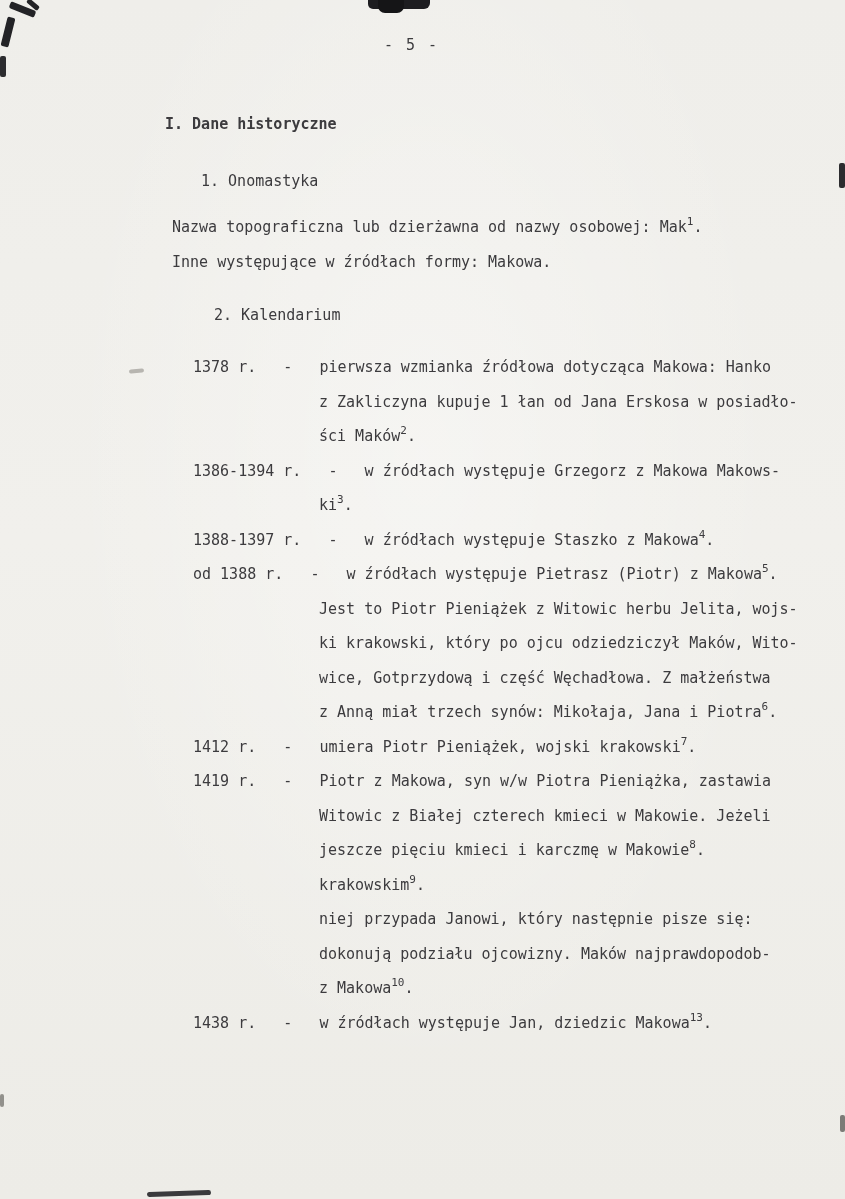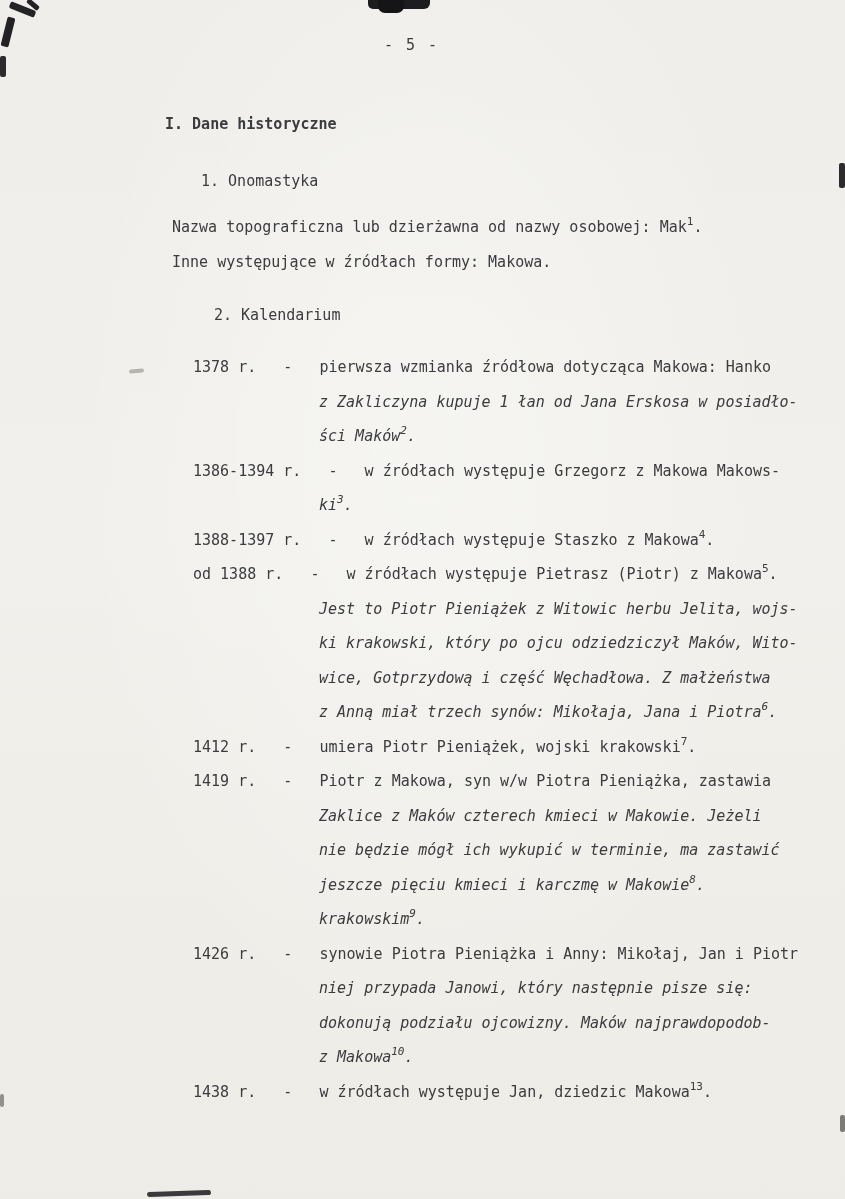"z Zakliczyna kupuje 1 łan" .tline.cont { font-style: italic -> none }
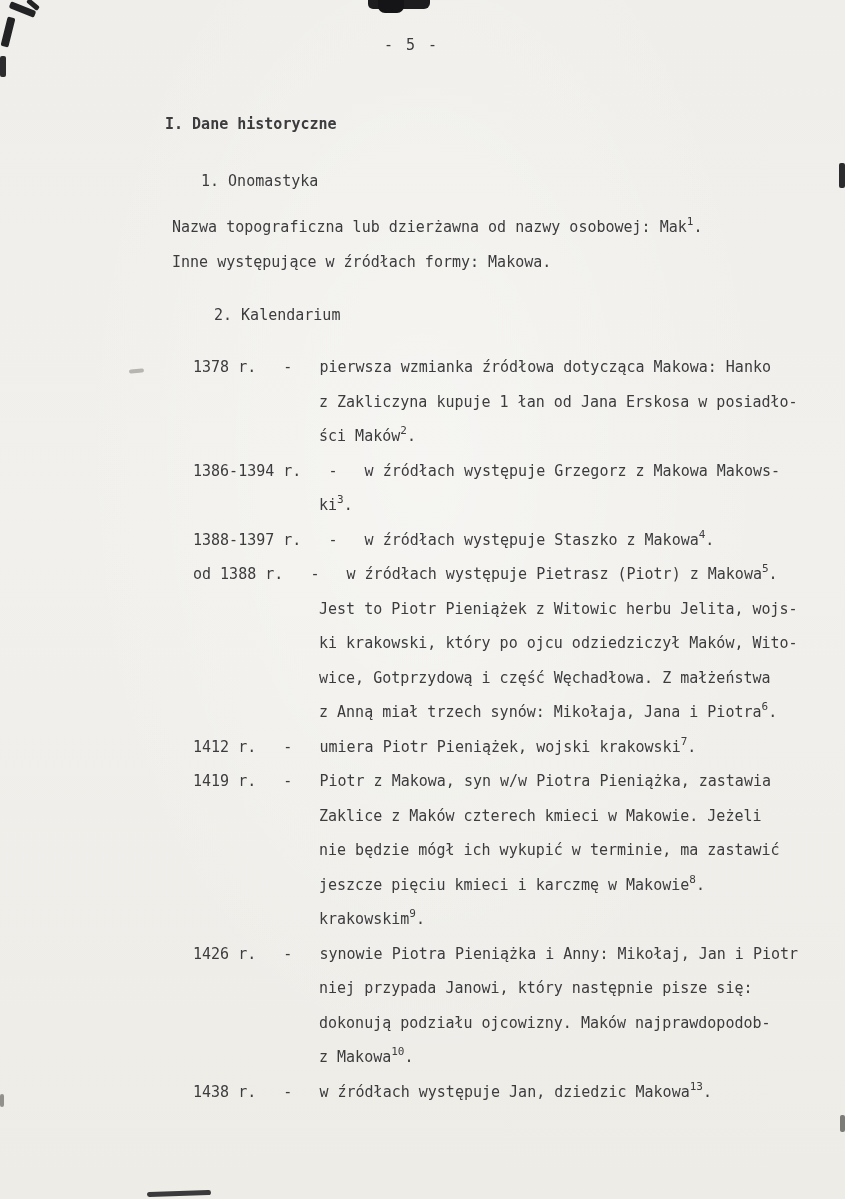"Zaklice z Maków czterech kmieci" span { text: Zaklice z Maków -> Witowic z Białej }
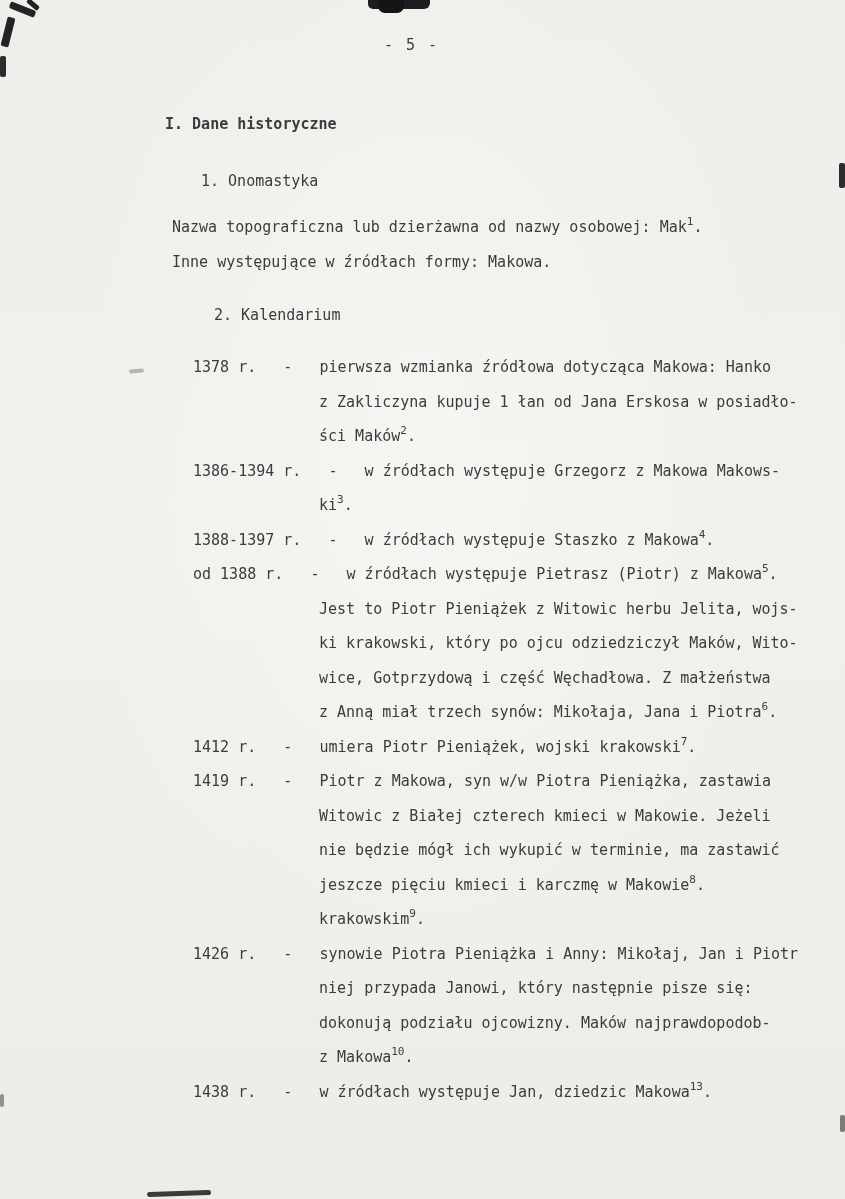"nie będzie mógł ich wykupić" div.tline { html: <div><span>nie będzie mógł ich wykupić w terminie, ma zastawić</span></div> -> none }
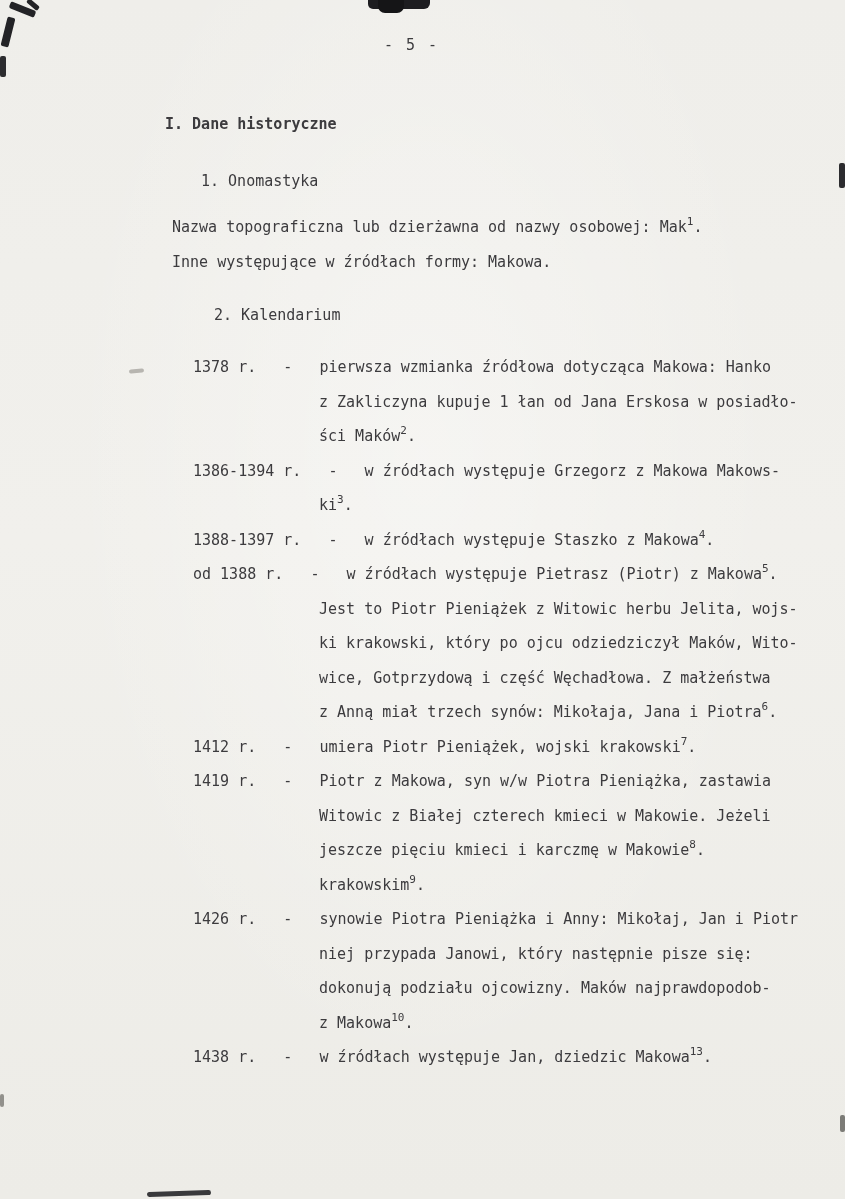"1426 r. - synowie Piotra" div.tline { html: <div><span>1426 r. - </span><span>synowie Piotra Pieniążka i Anny: Mikołaj, Jan i Piotr</span></div> -> none }
